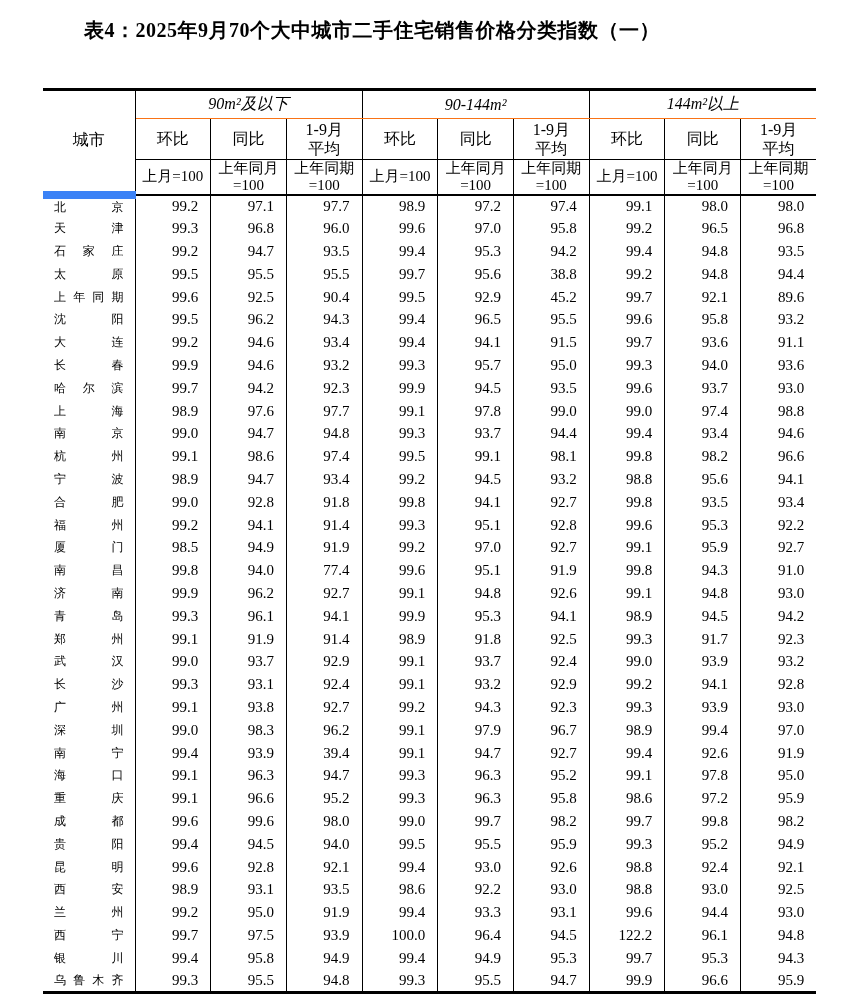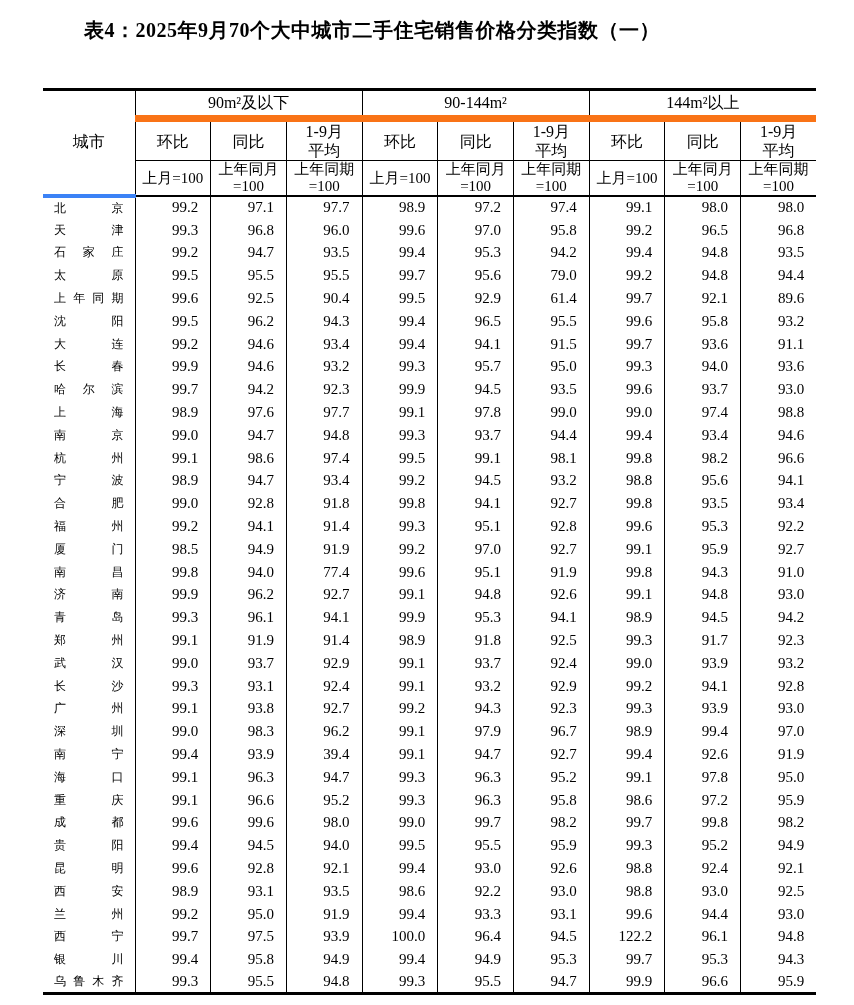"90m²及以下" th.grp { border-bottom: 7px solid #f97316 -> 1px solid #f97316; font-style: none -> italic }
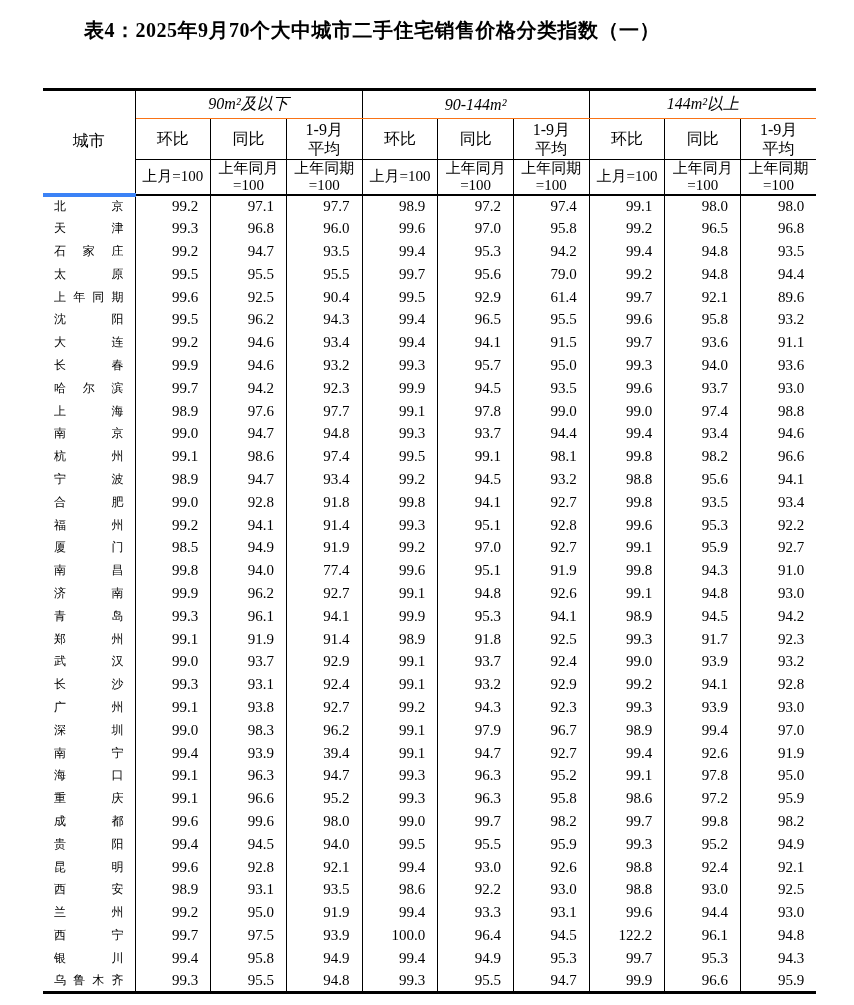"城市" th.city-h { border-bottom: 4px solid #3b82f6 -> 8px solid #3b82f6 }
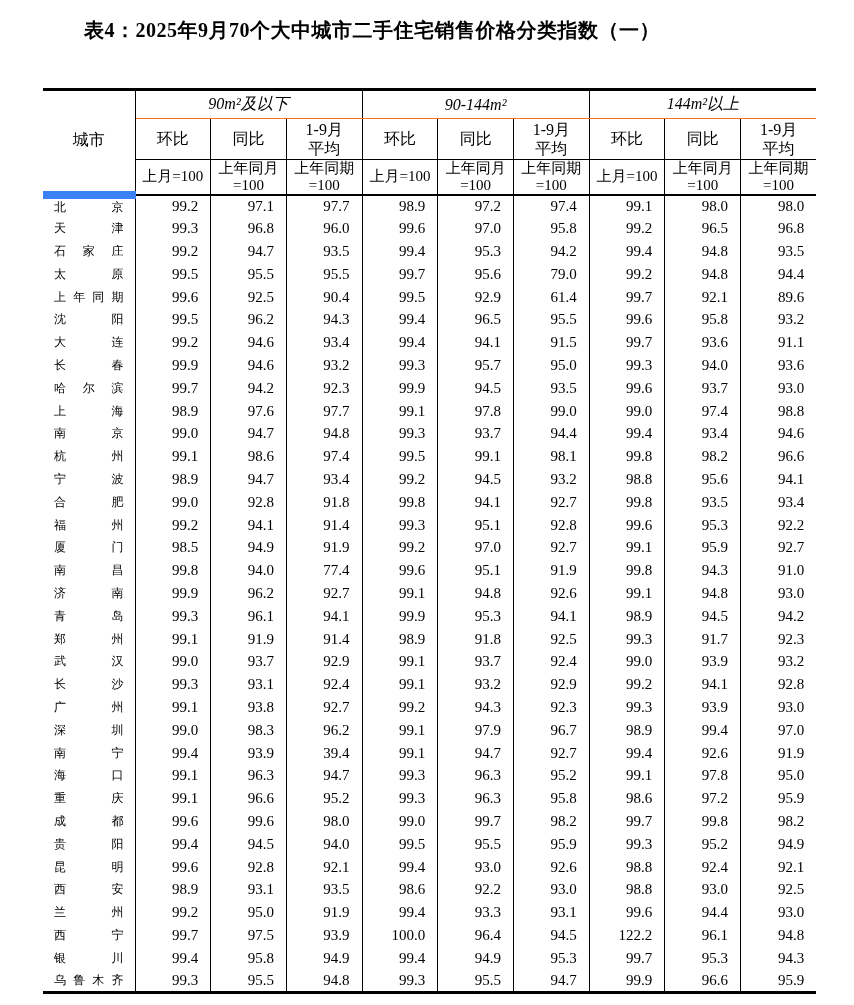"79.0" td.val { text: 79.0 -> 38.8 }
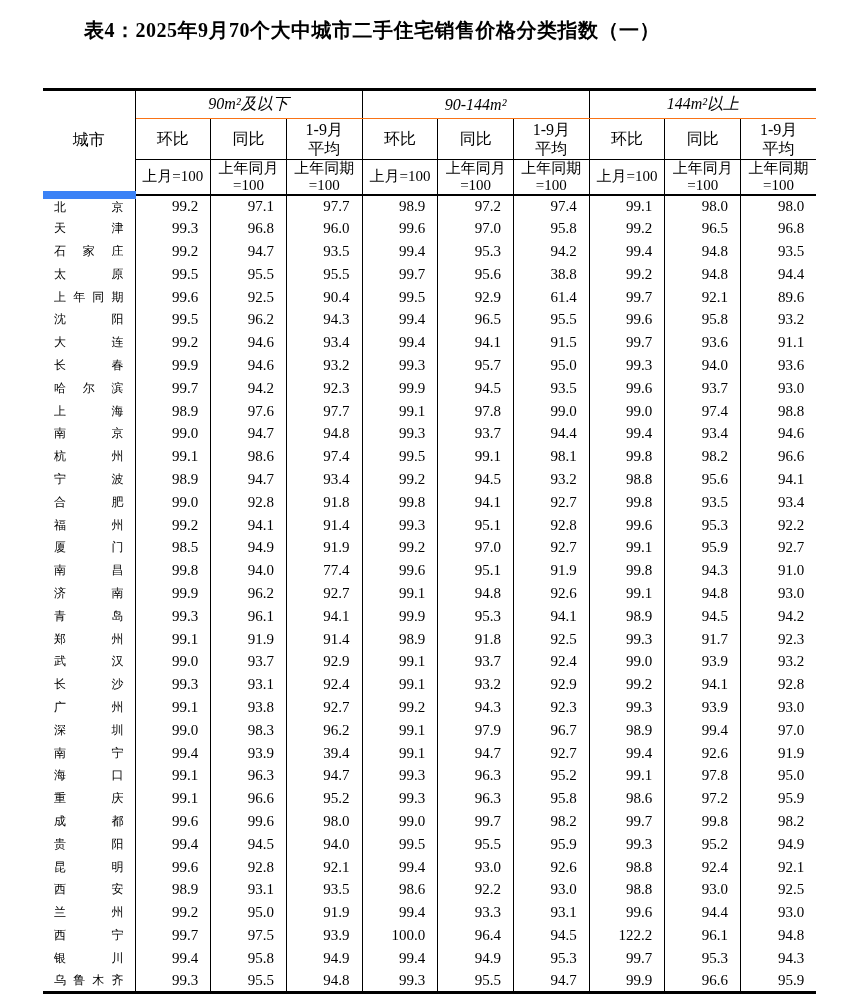"61.4" td.val { text: 61.4 -> 45.2 }
